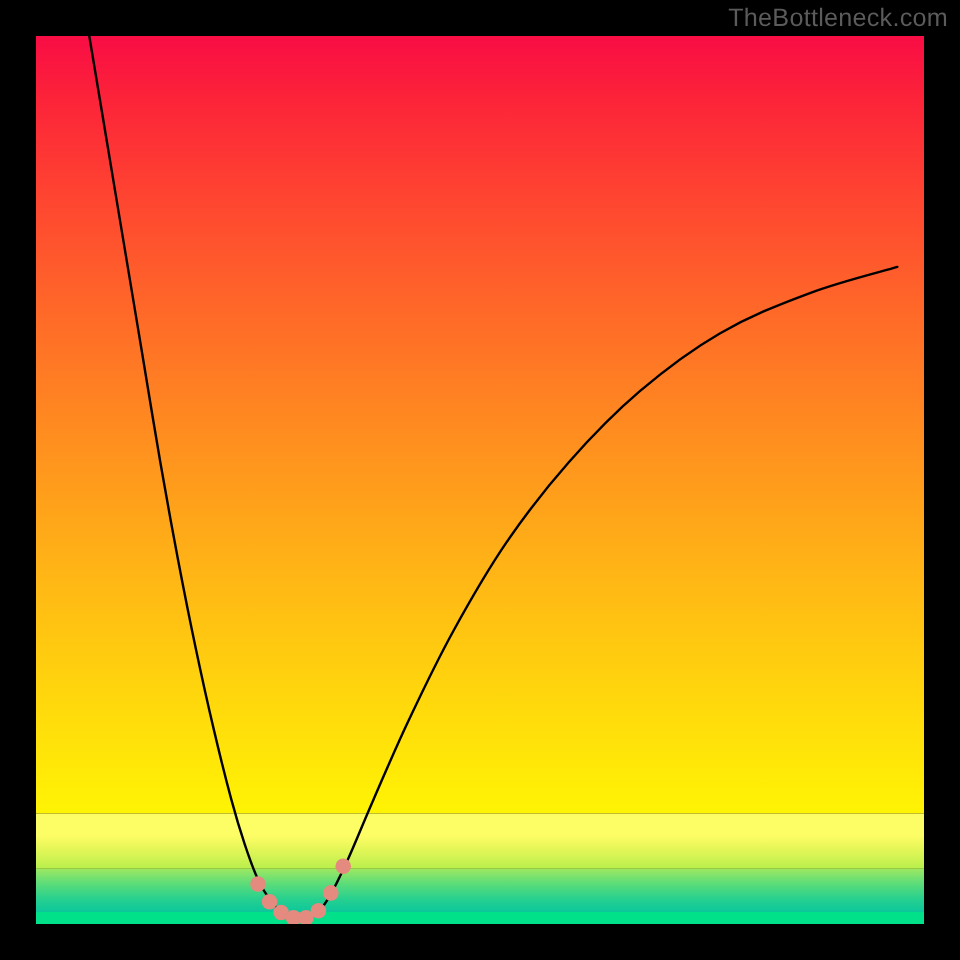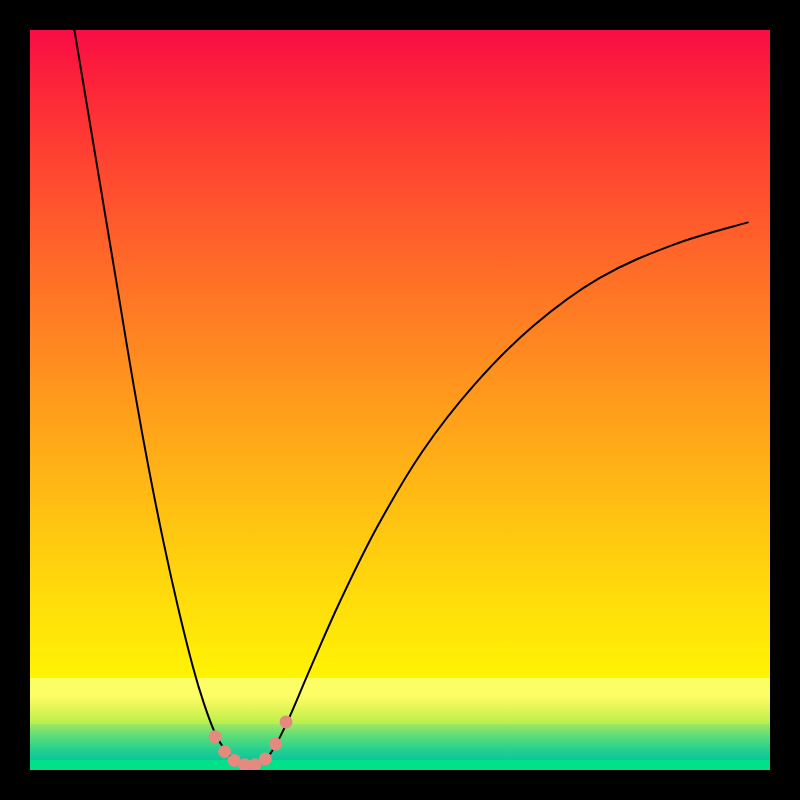"TheBottleneck.com" div.watermark { html: none -> <div>TheBottleneck.com</div> }
